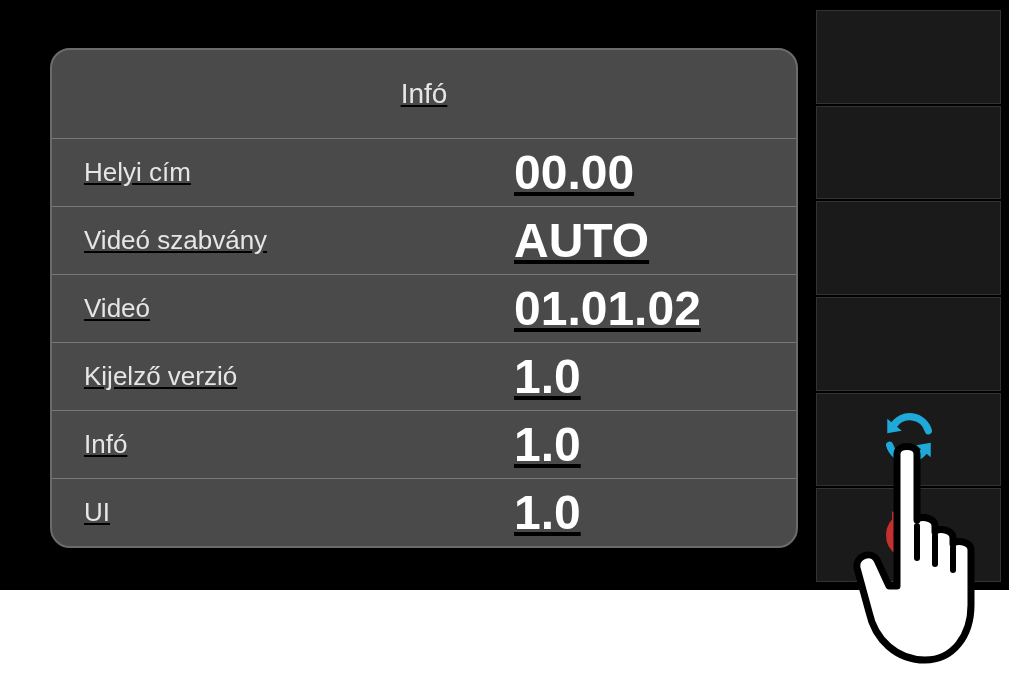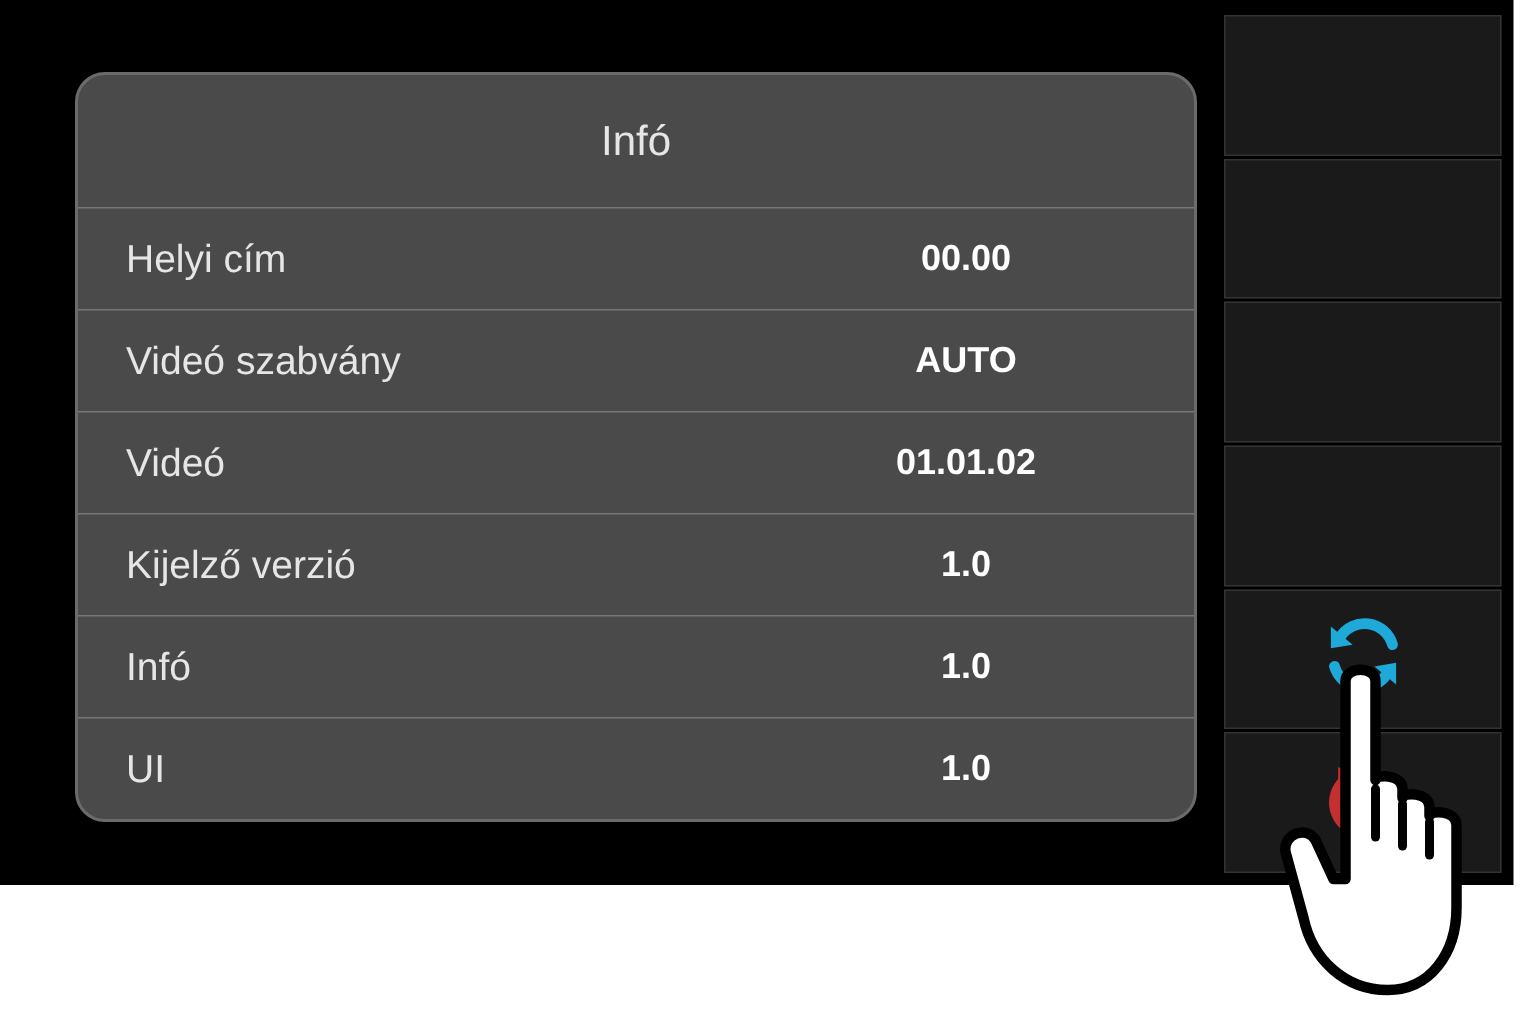"Infó" .screen-area { text-decoration: none -> underline }
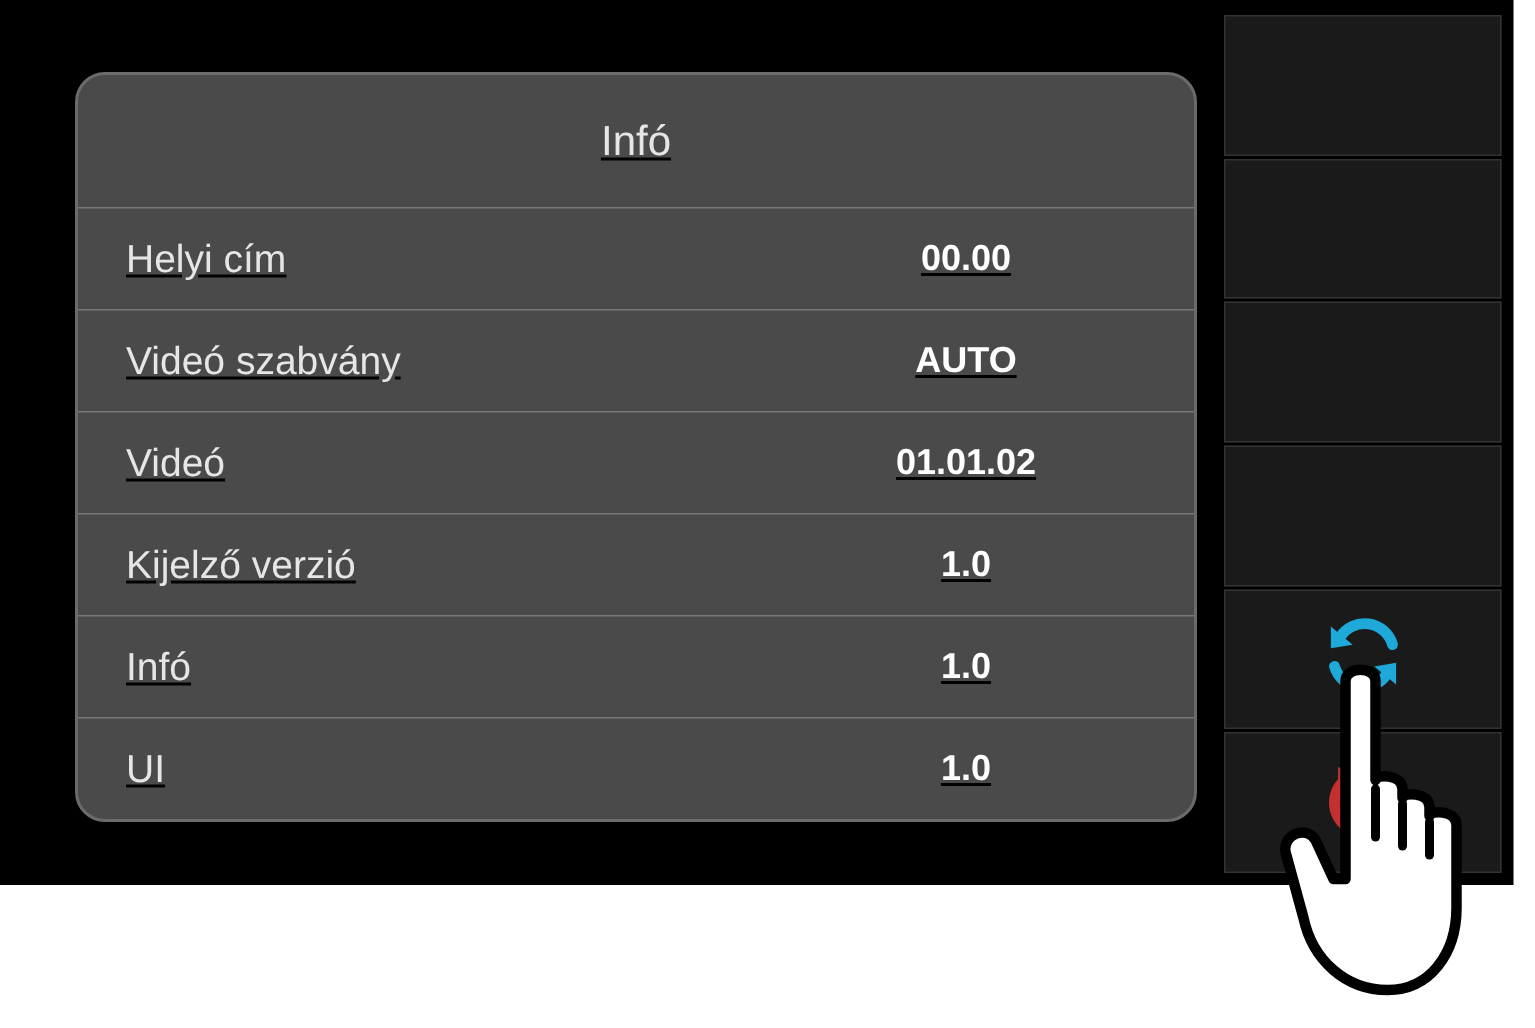"00.00" .info-value { font-size: 24px -> 48px; text-align: center -> left }
